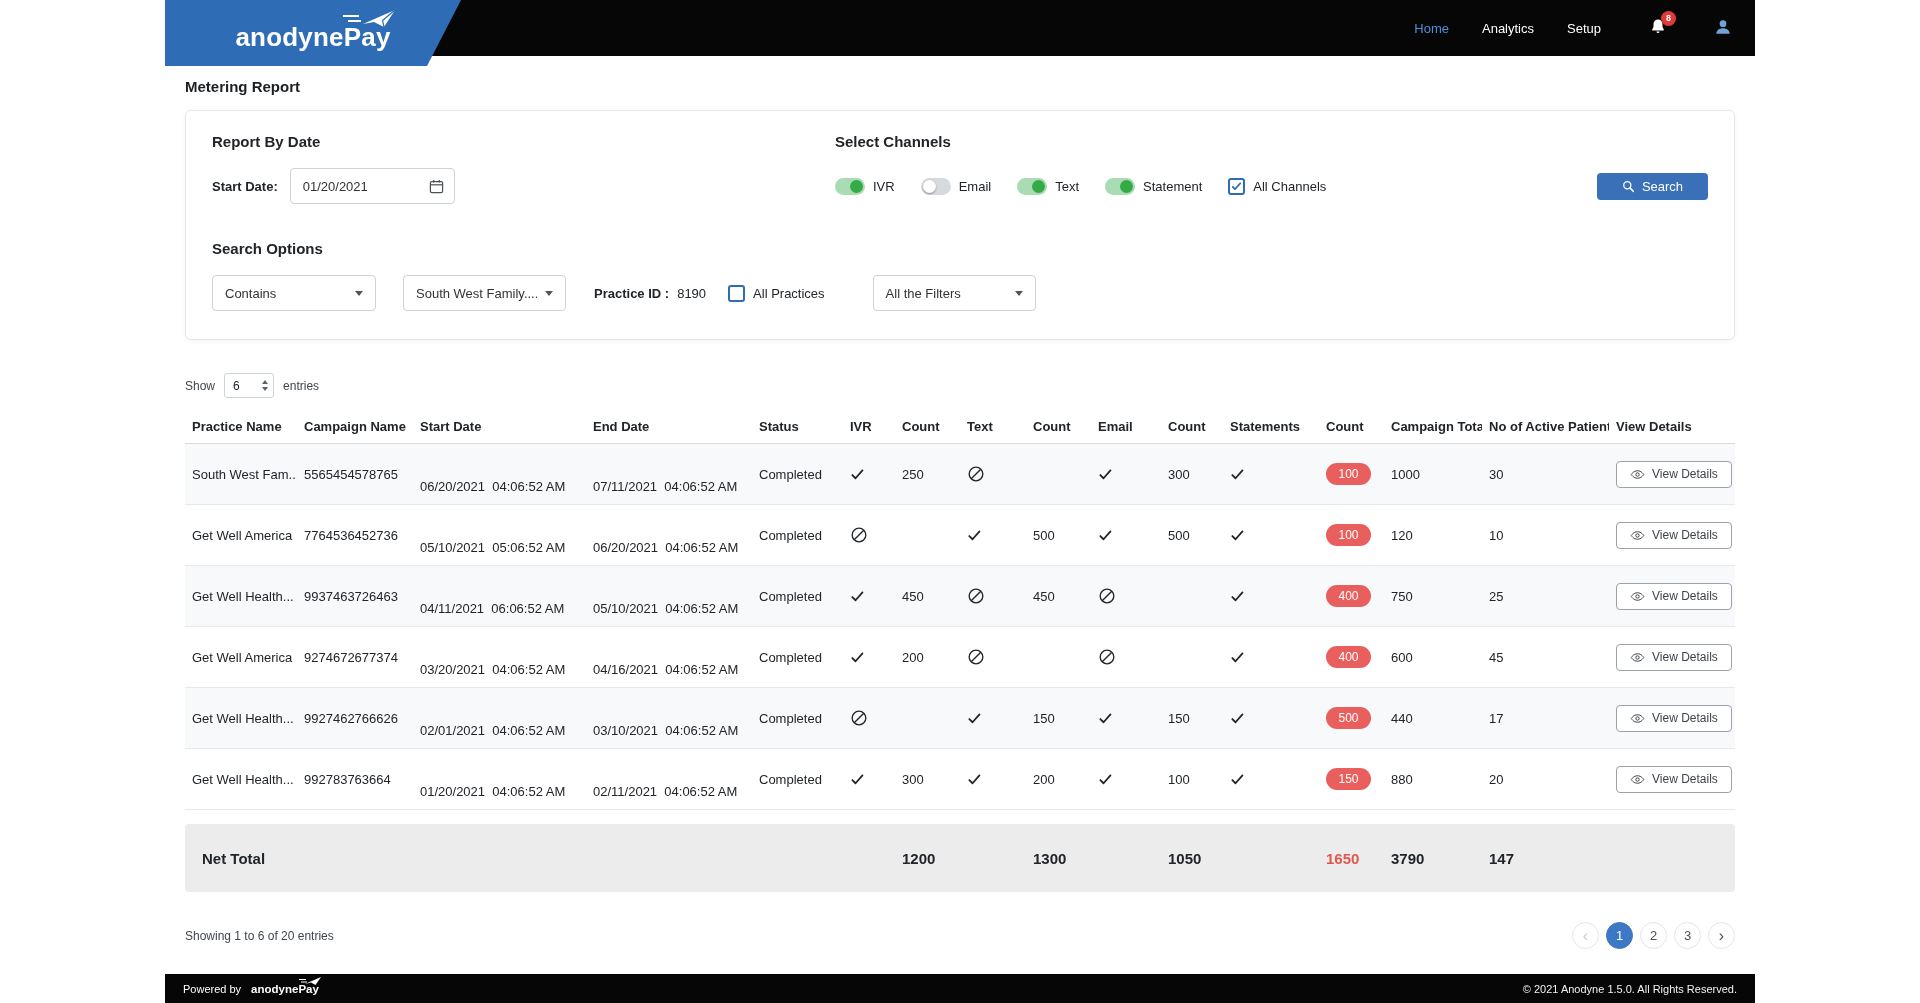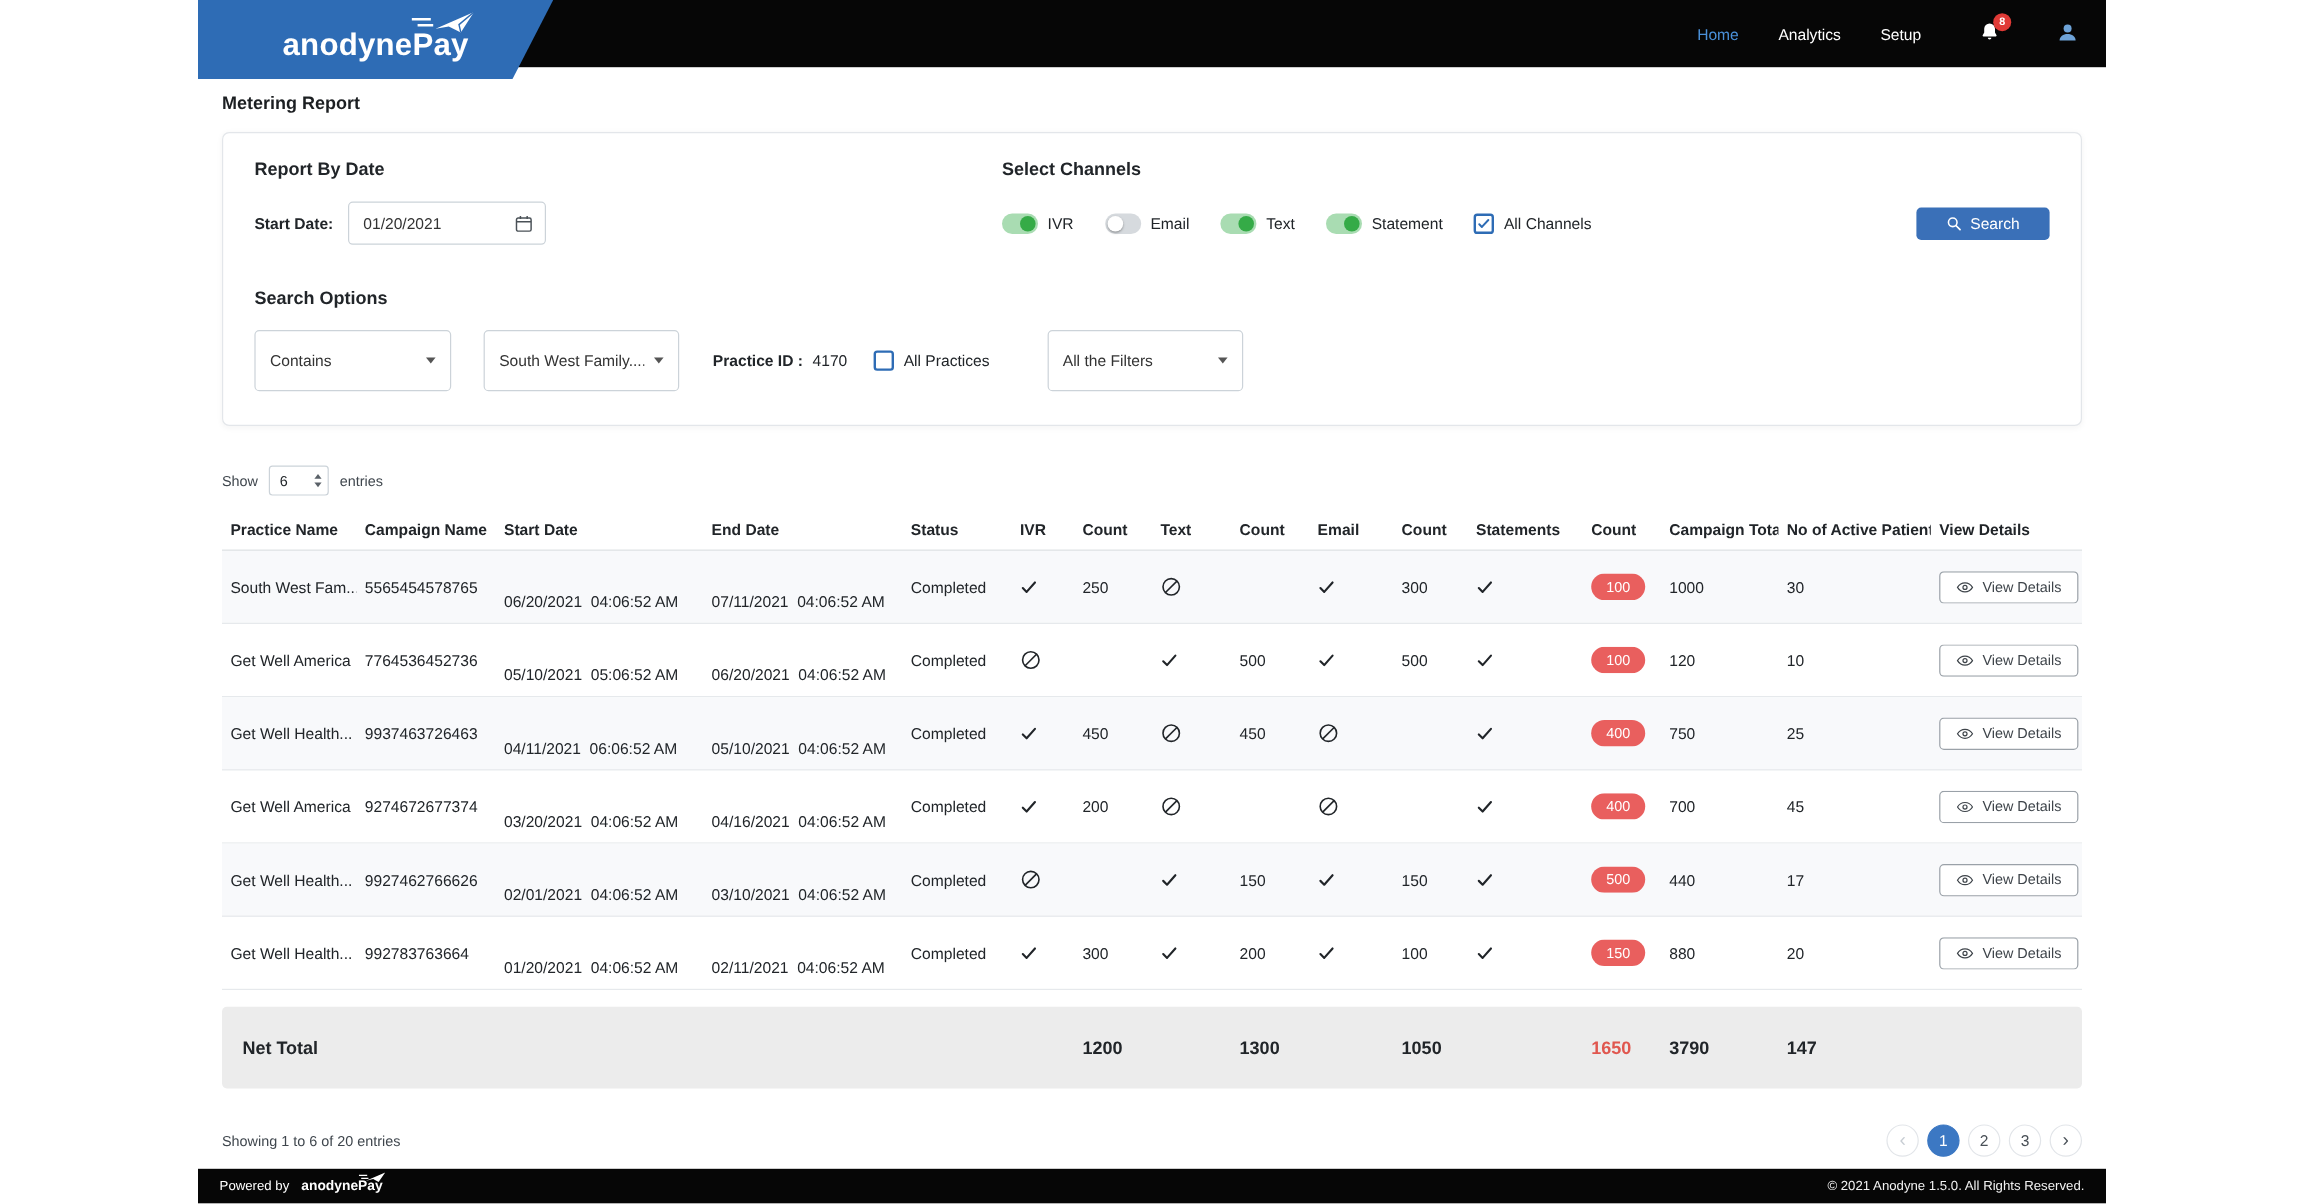"Contains" .dropdown { height: 51px -> 36px }
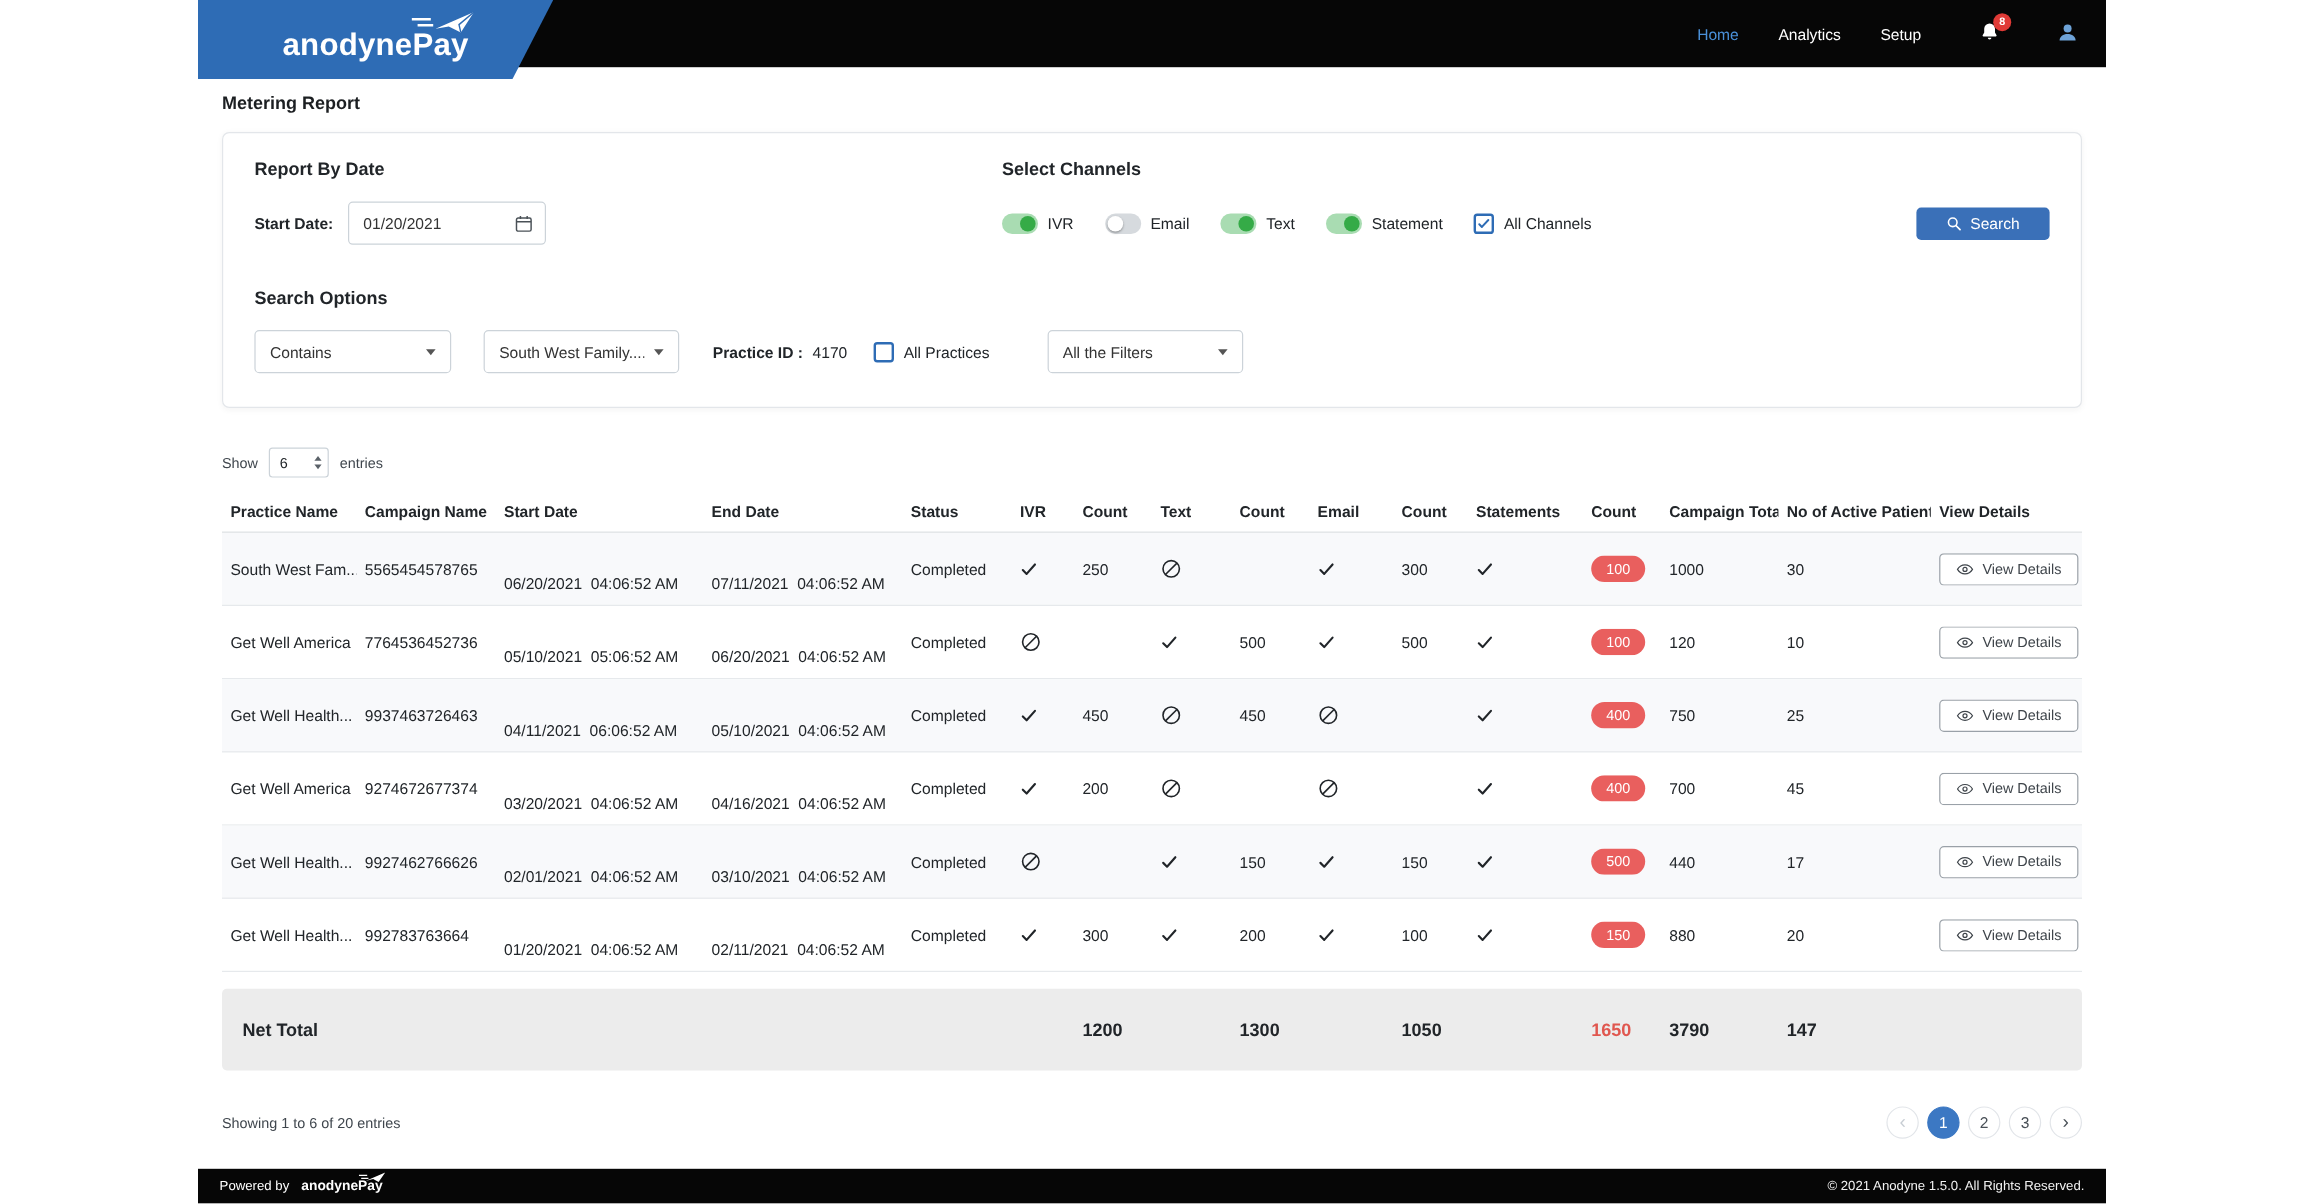"4170" span.pid-value { text: 4170 -> 8190 }
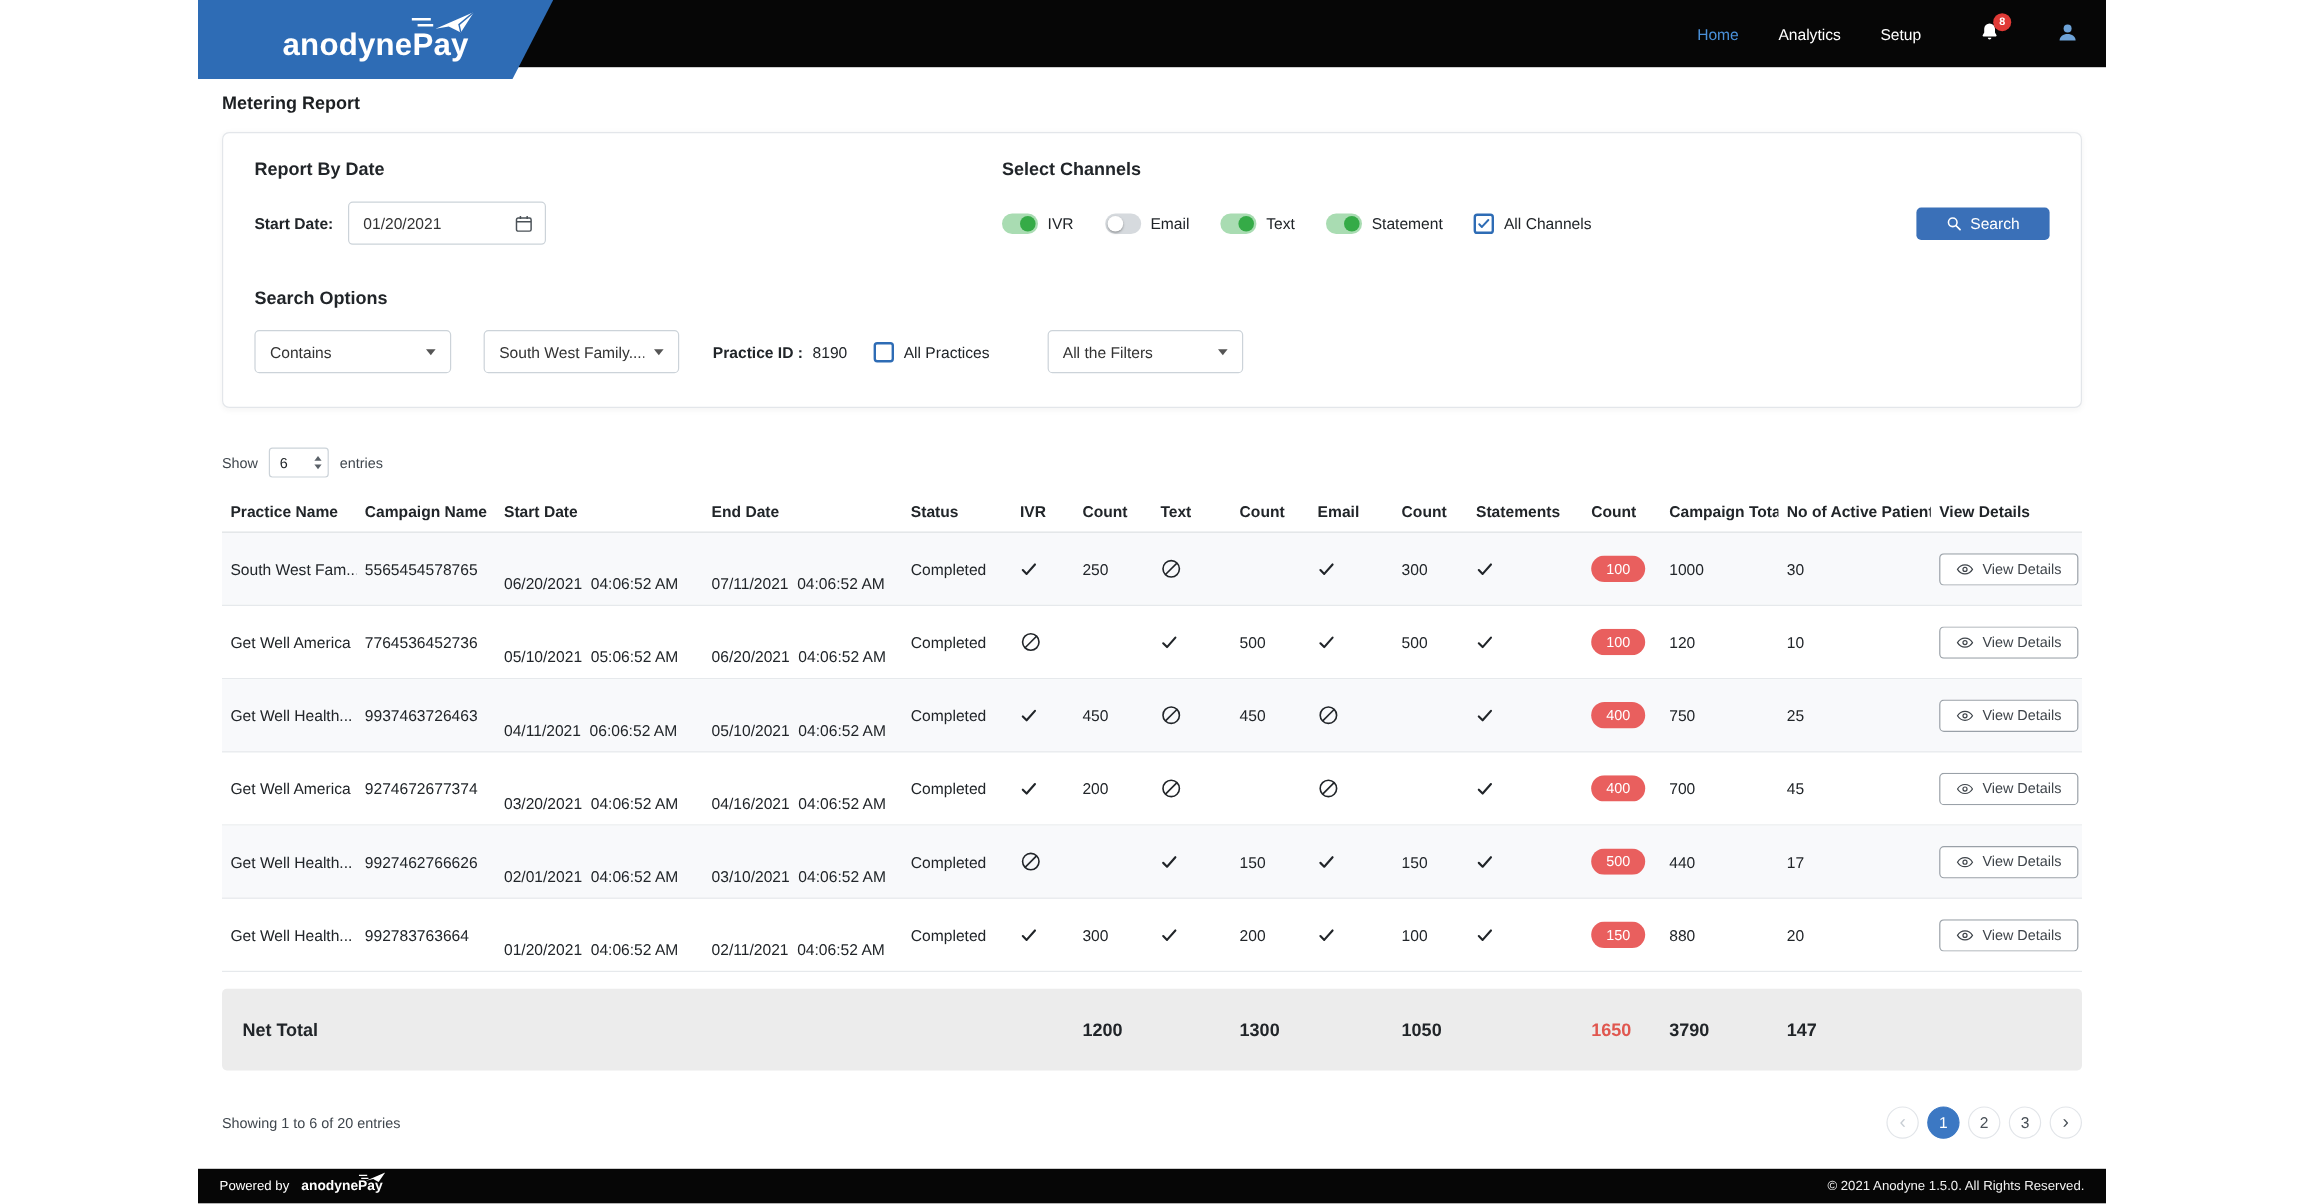"700" div.cell { text: 700 -> 600 }
